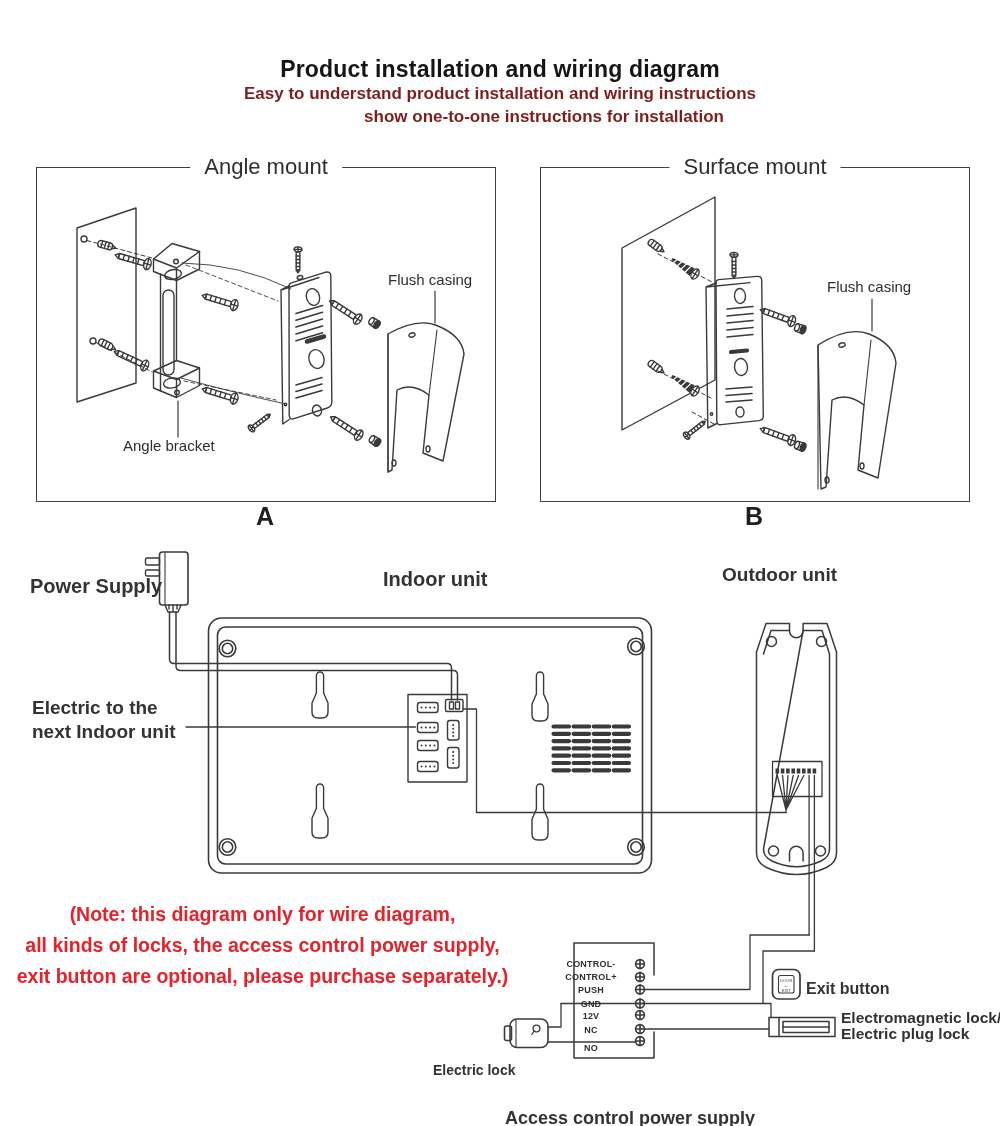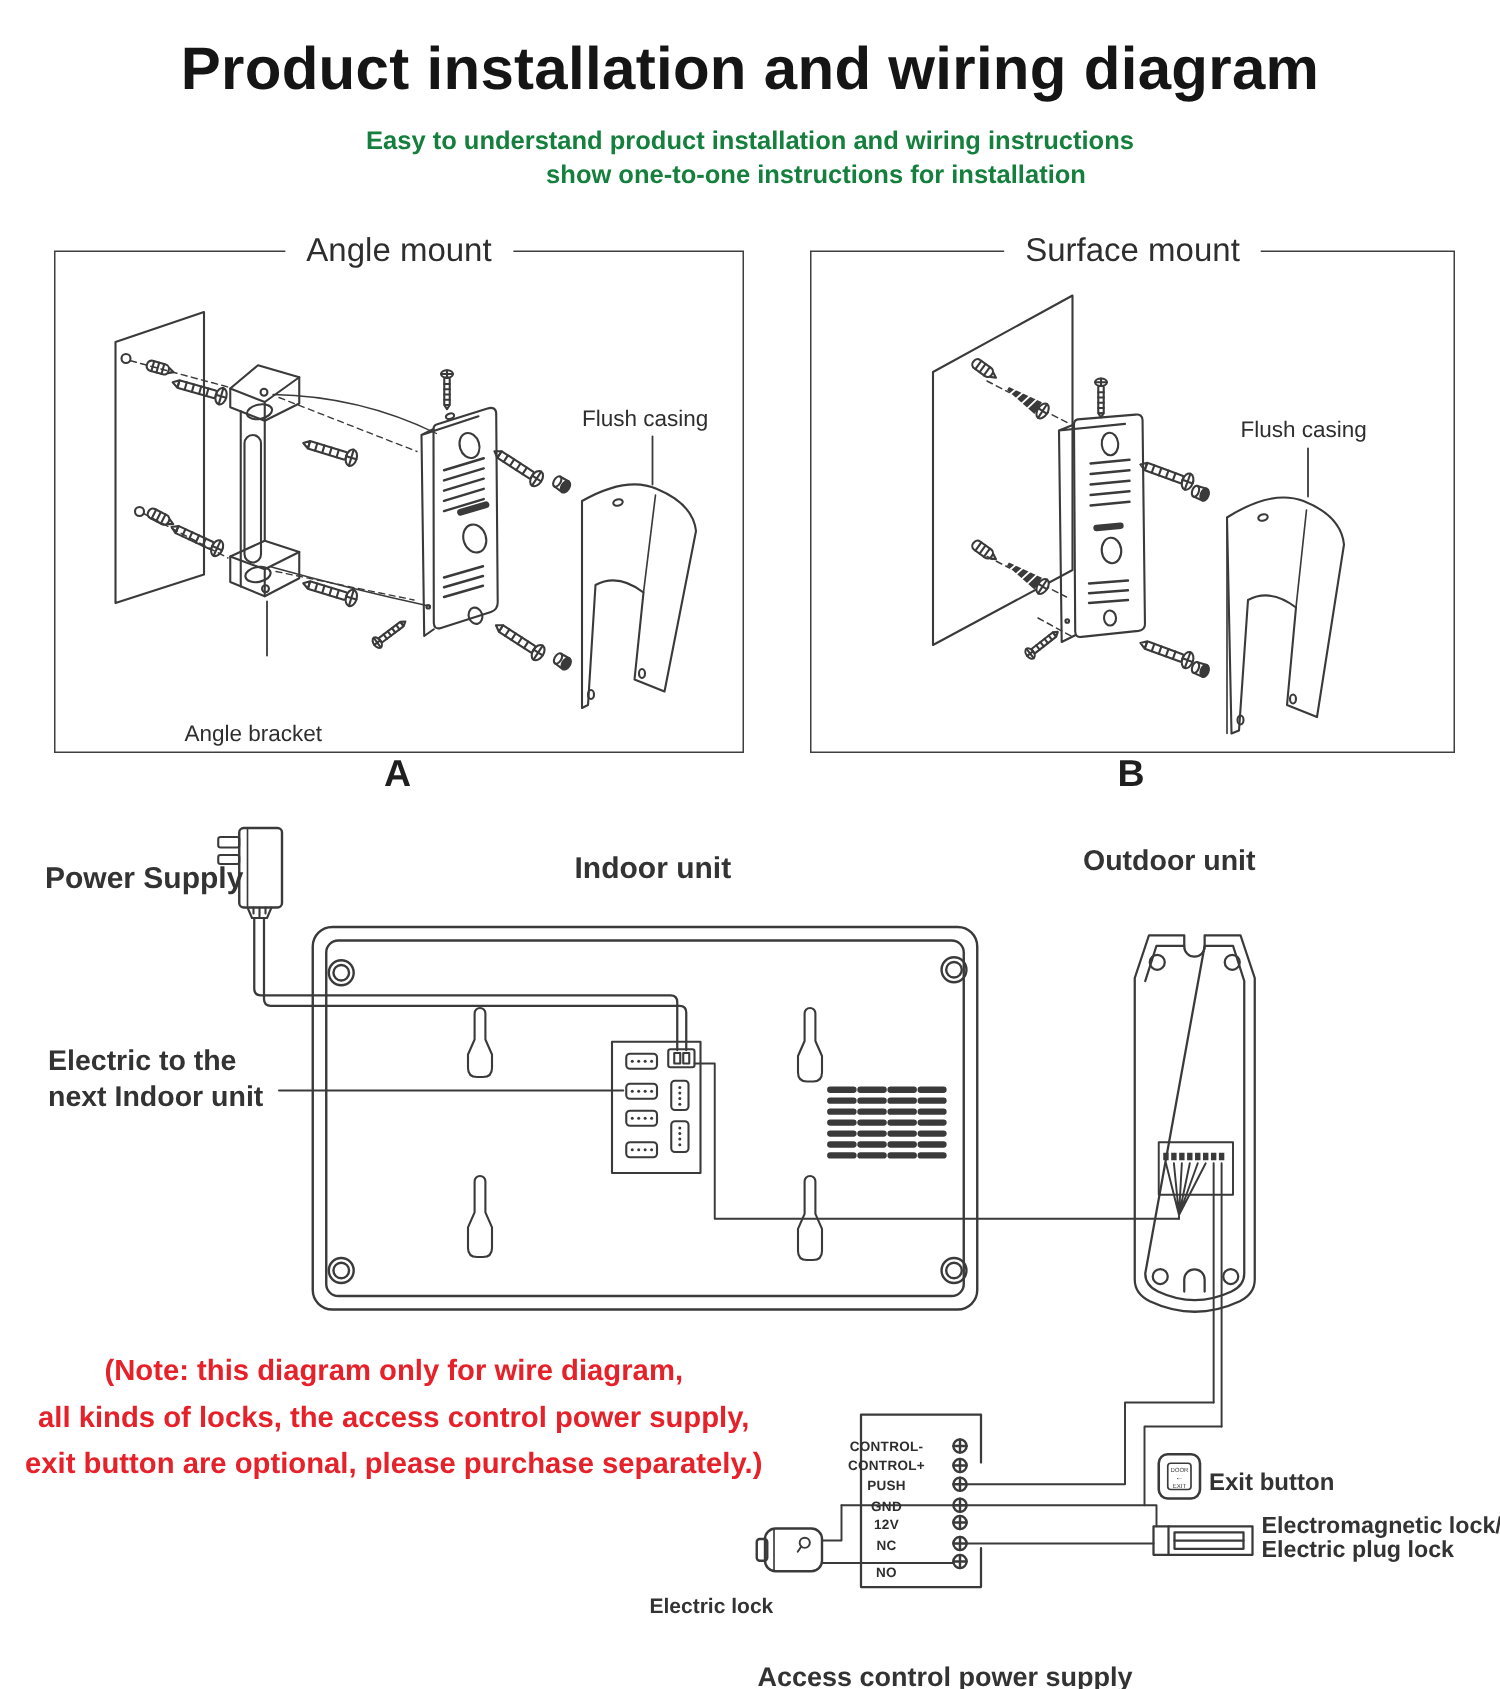"Product installation and wiring diagram" #main-title { font-size: 40px -> 23px; top: 24px -> 56px }
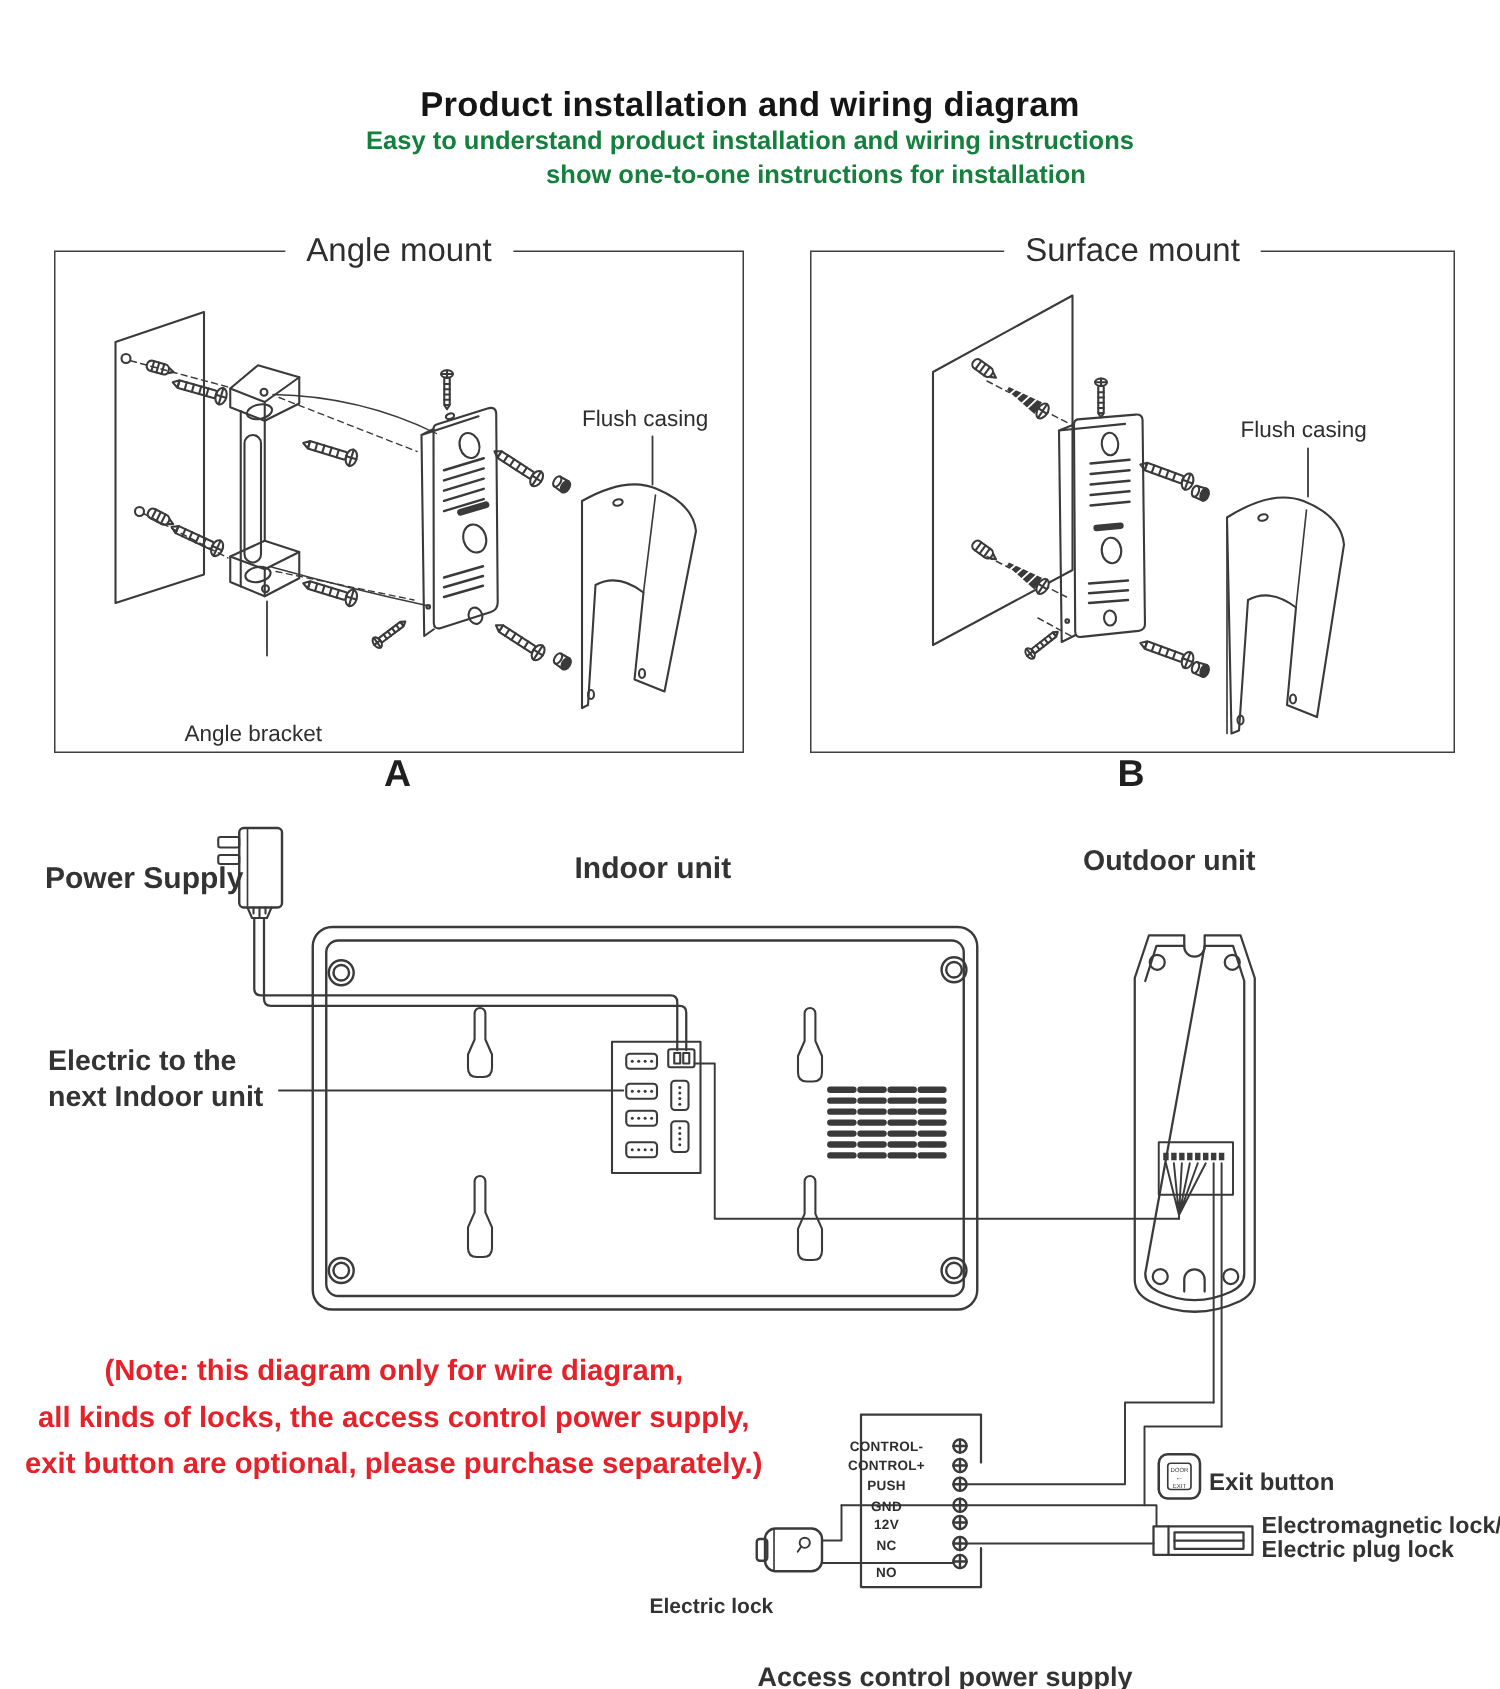"Easy to understand product installation" .subtitle { color: #15803d -> #7f1d1d }
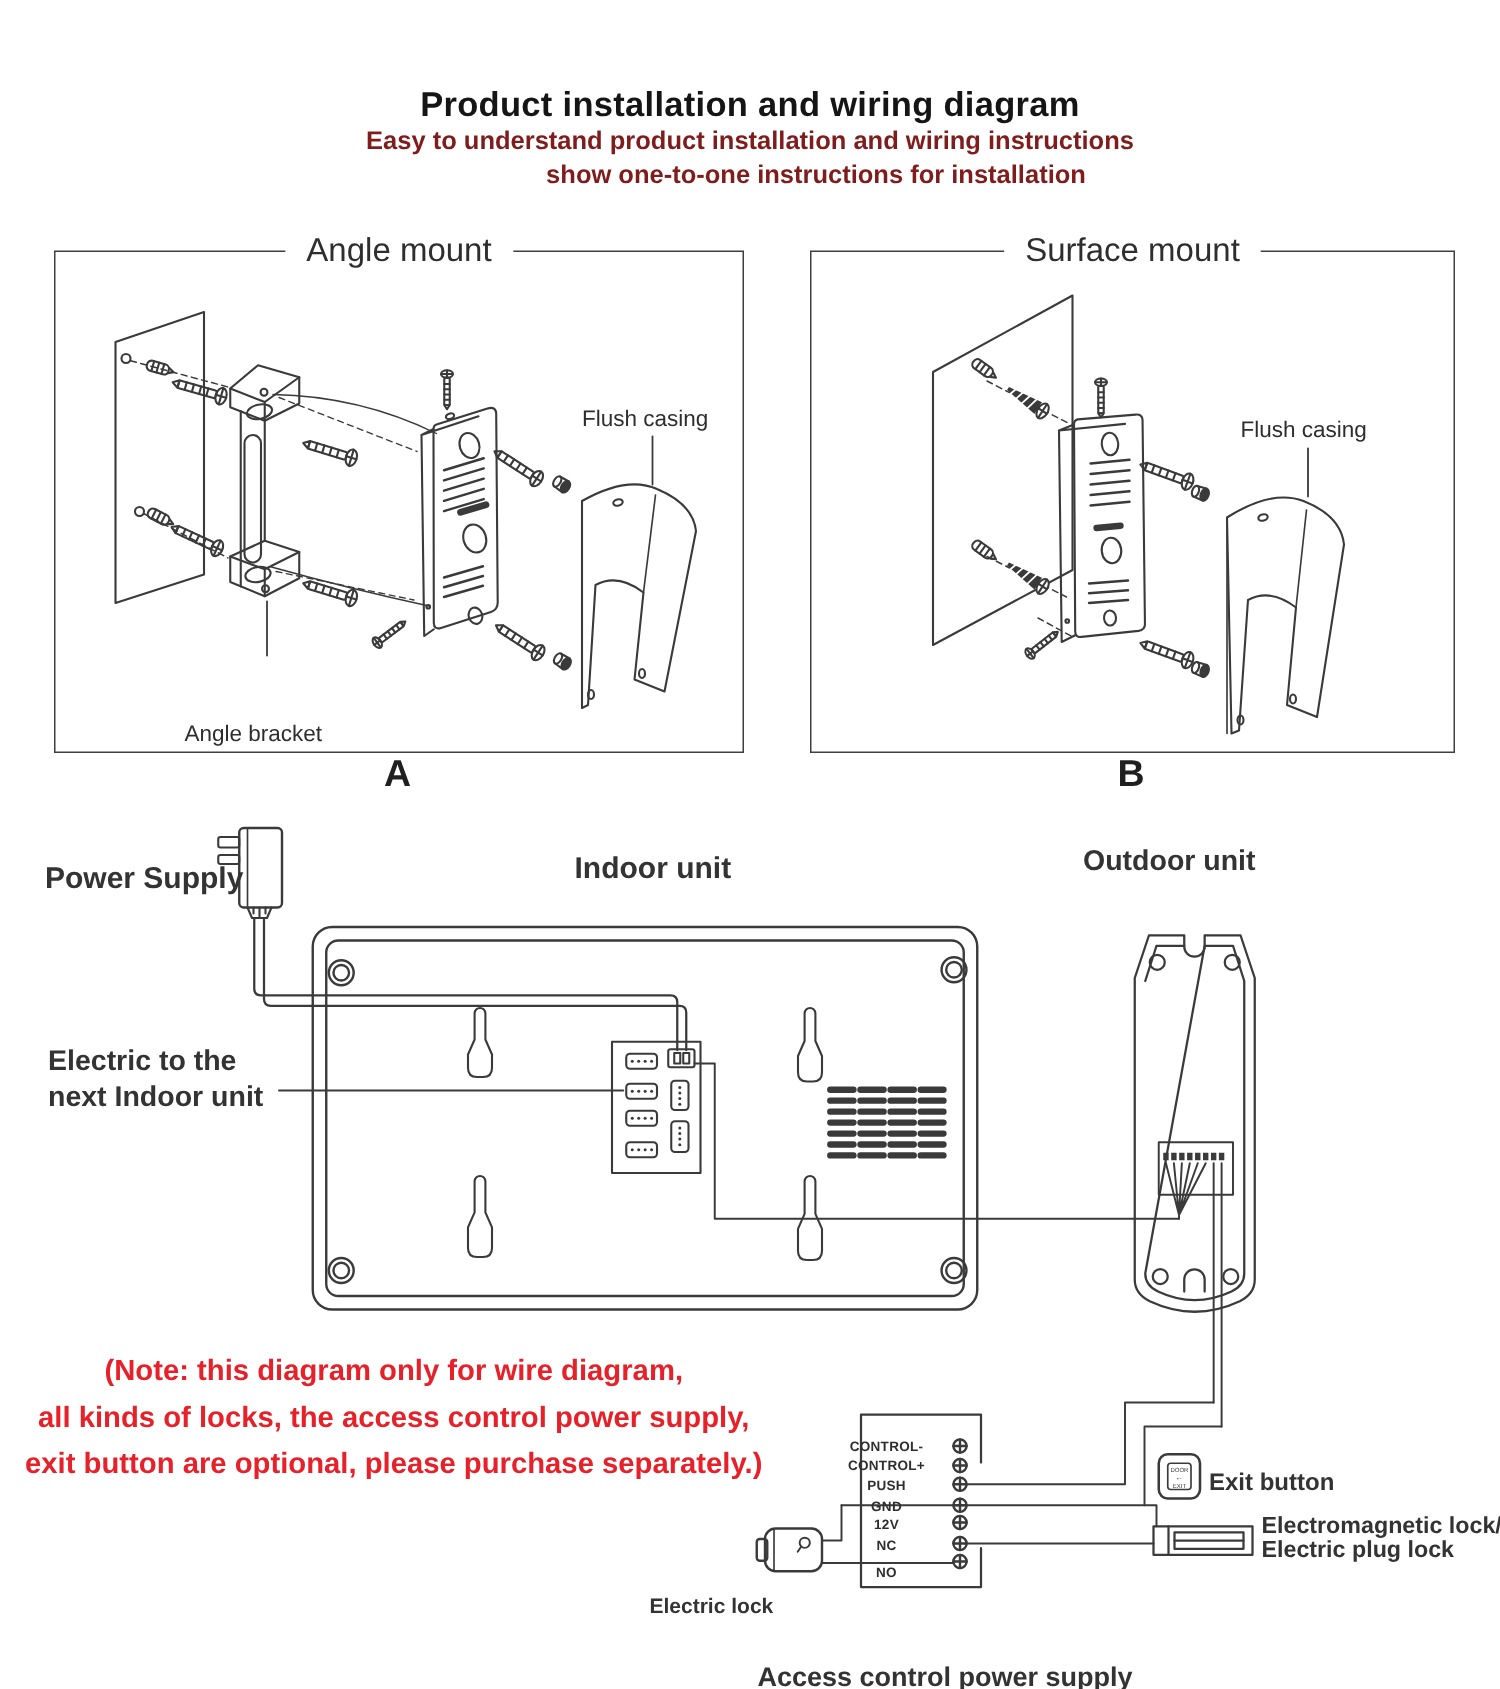"Angle bracket" #lbl-bracket { margin-top: 44px -> none }
